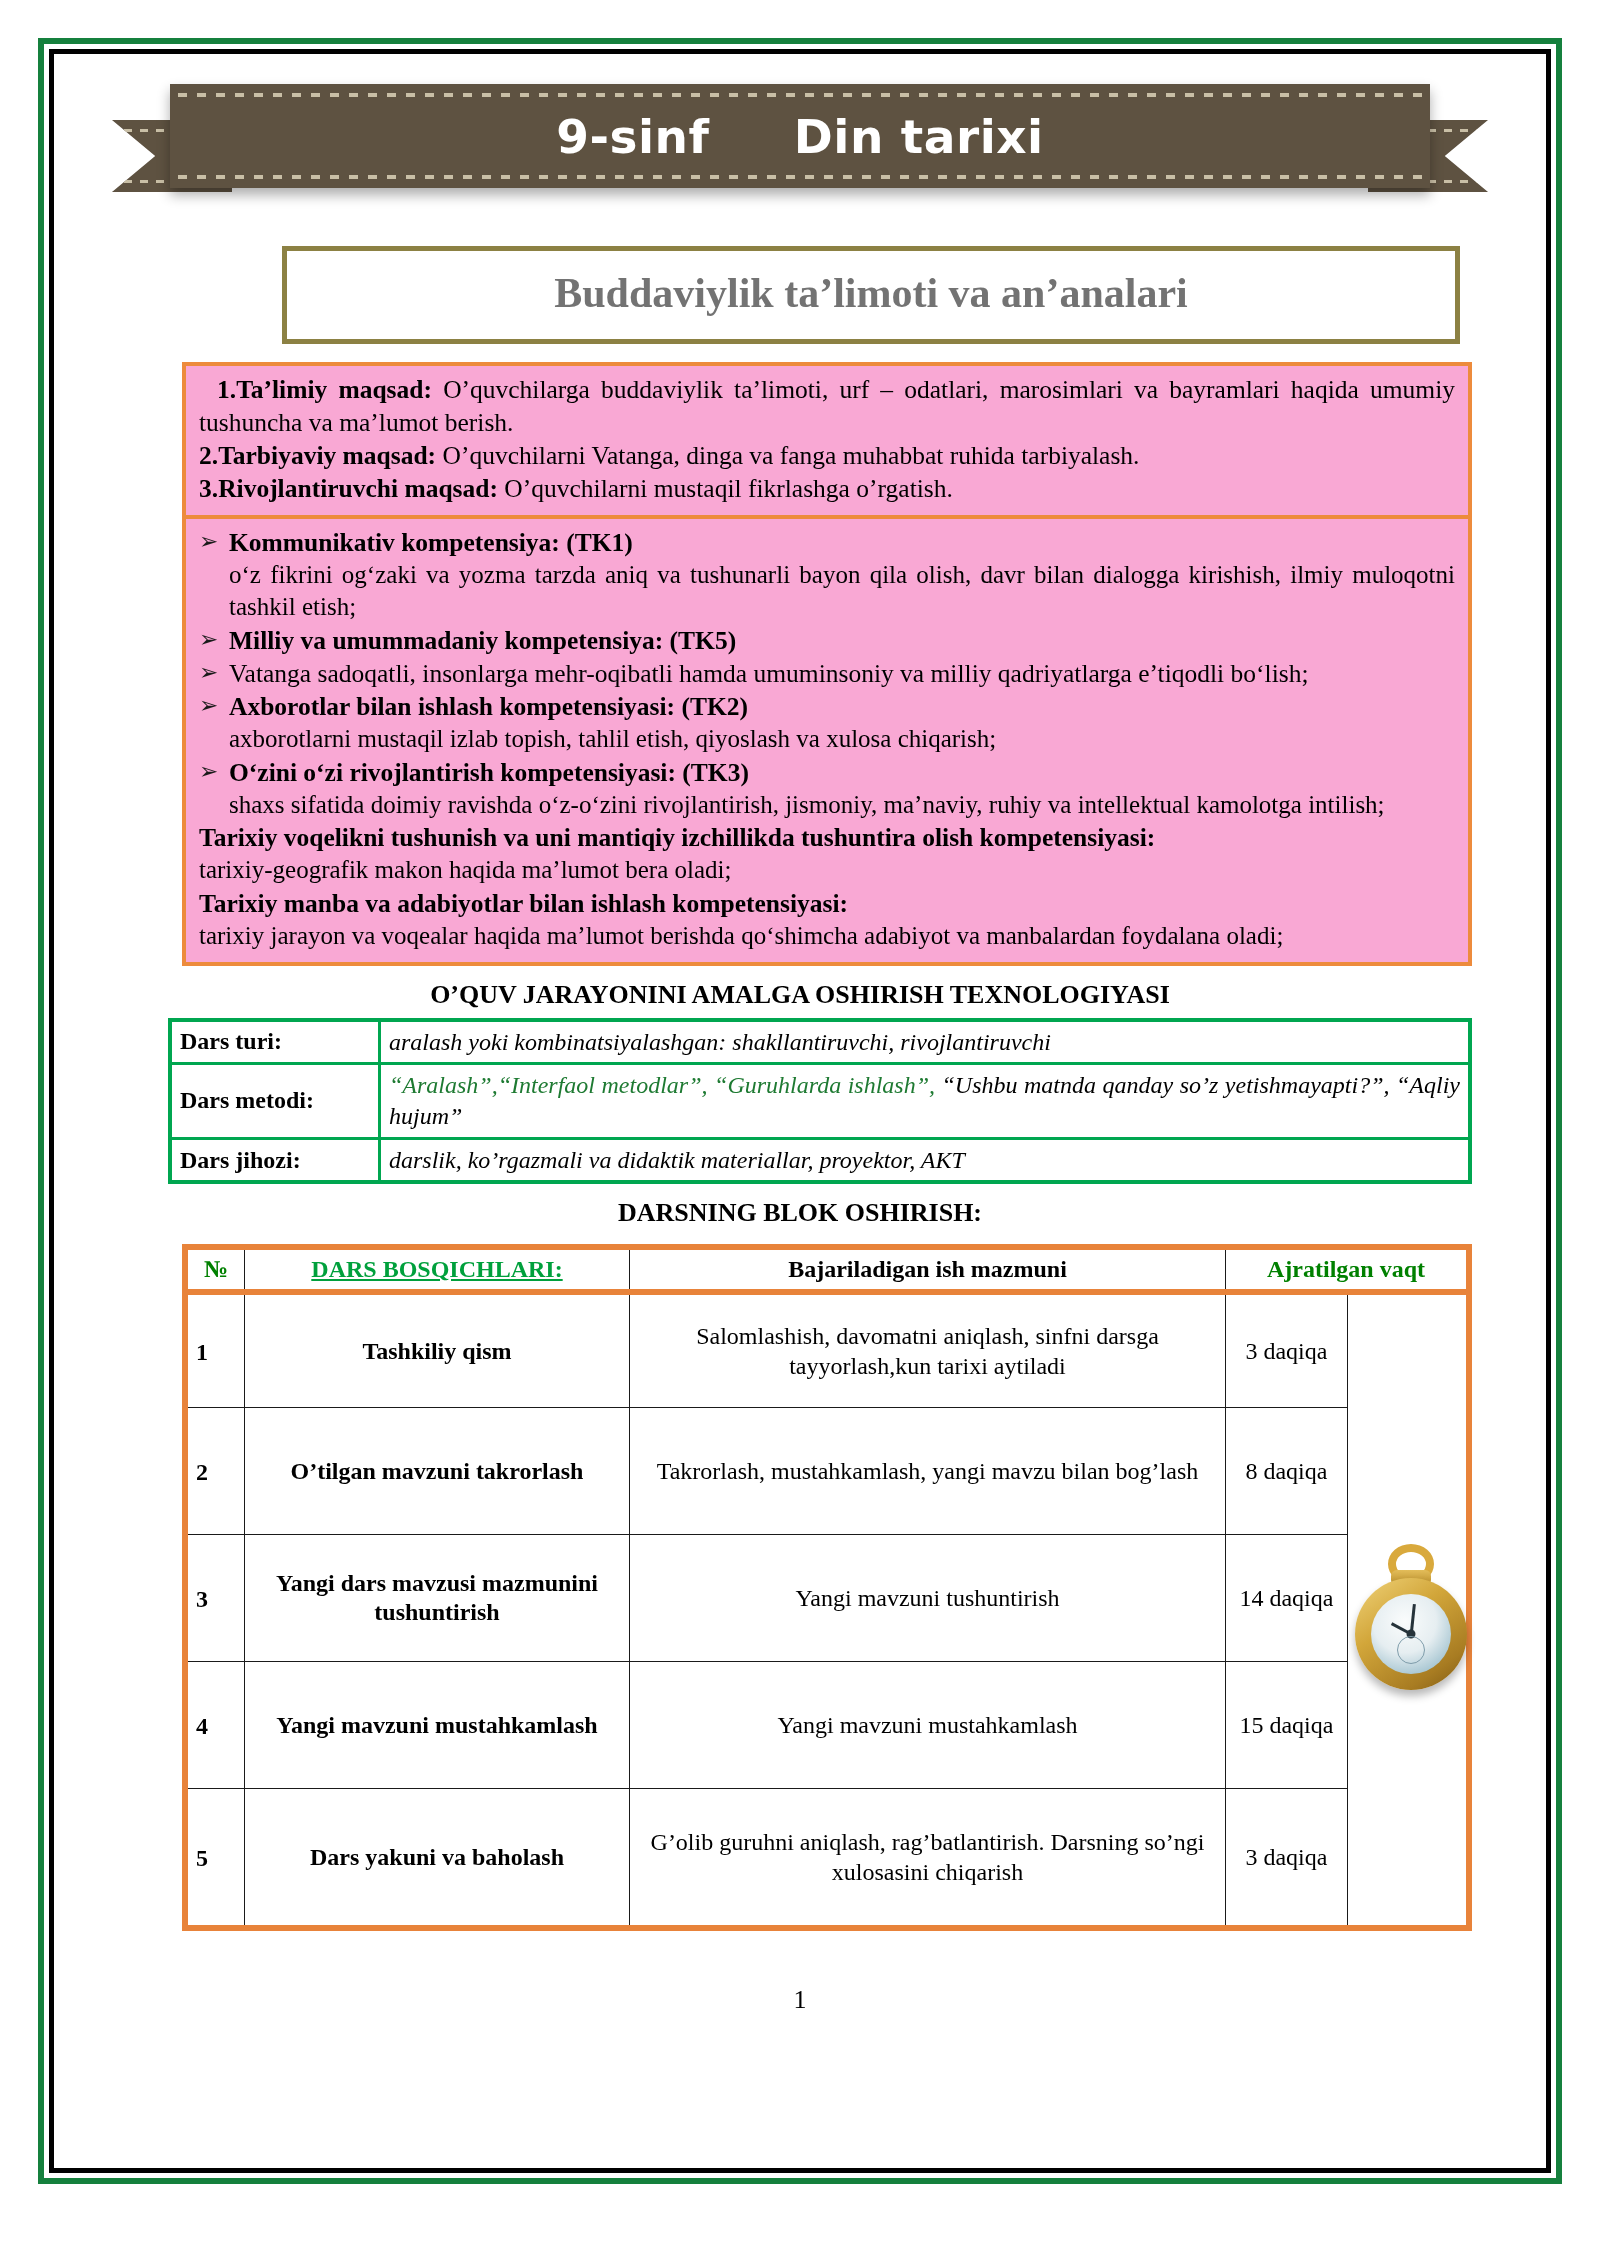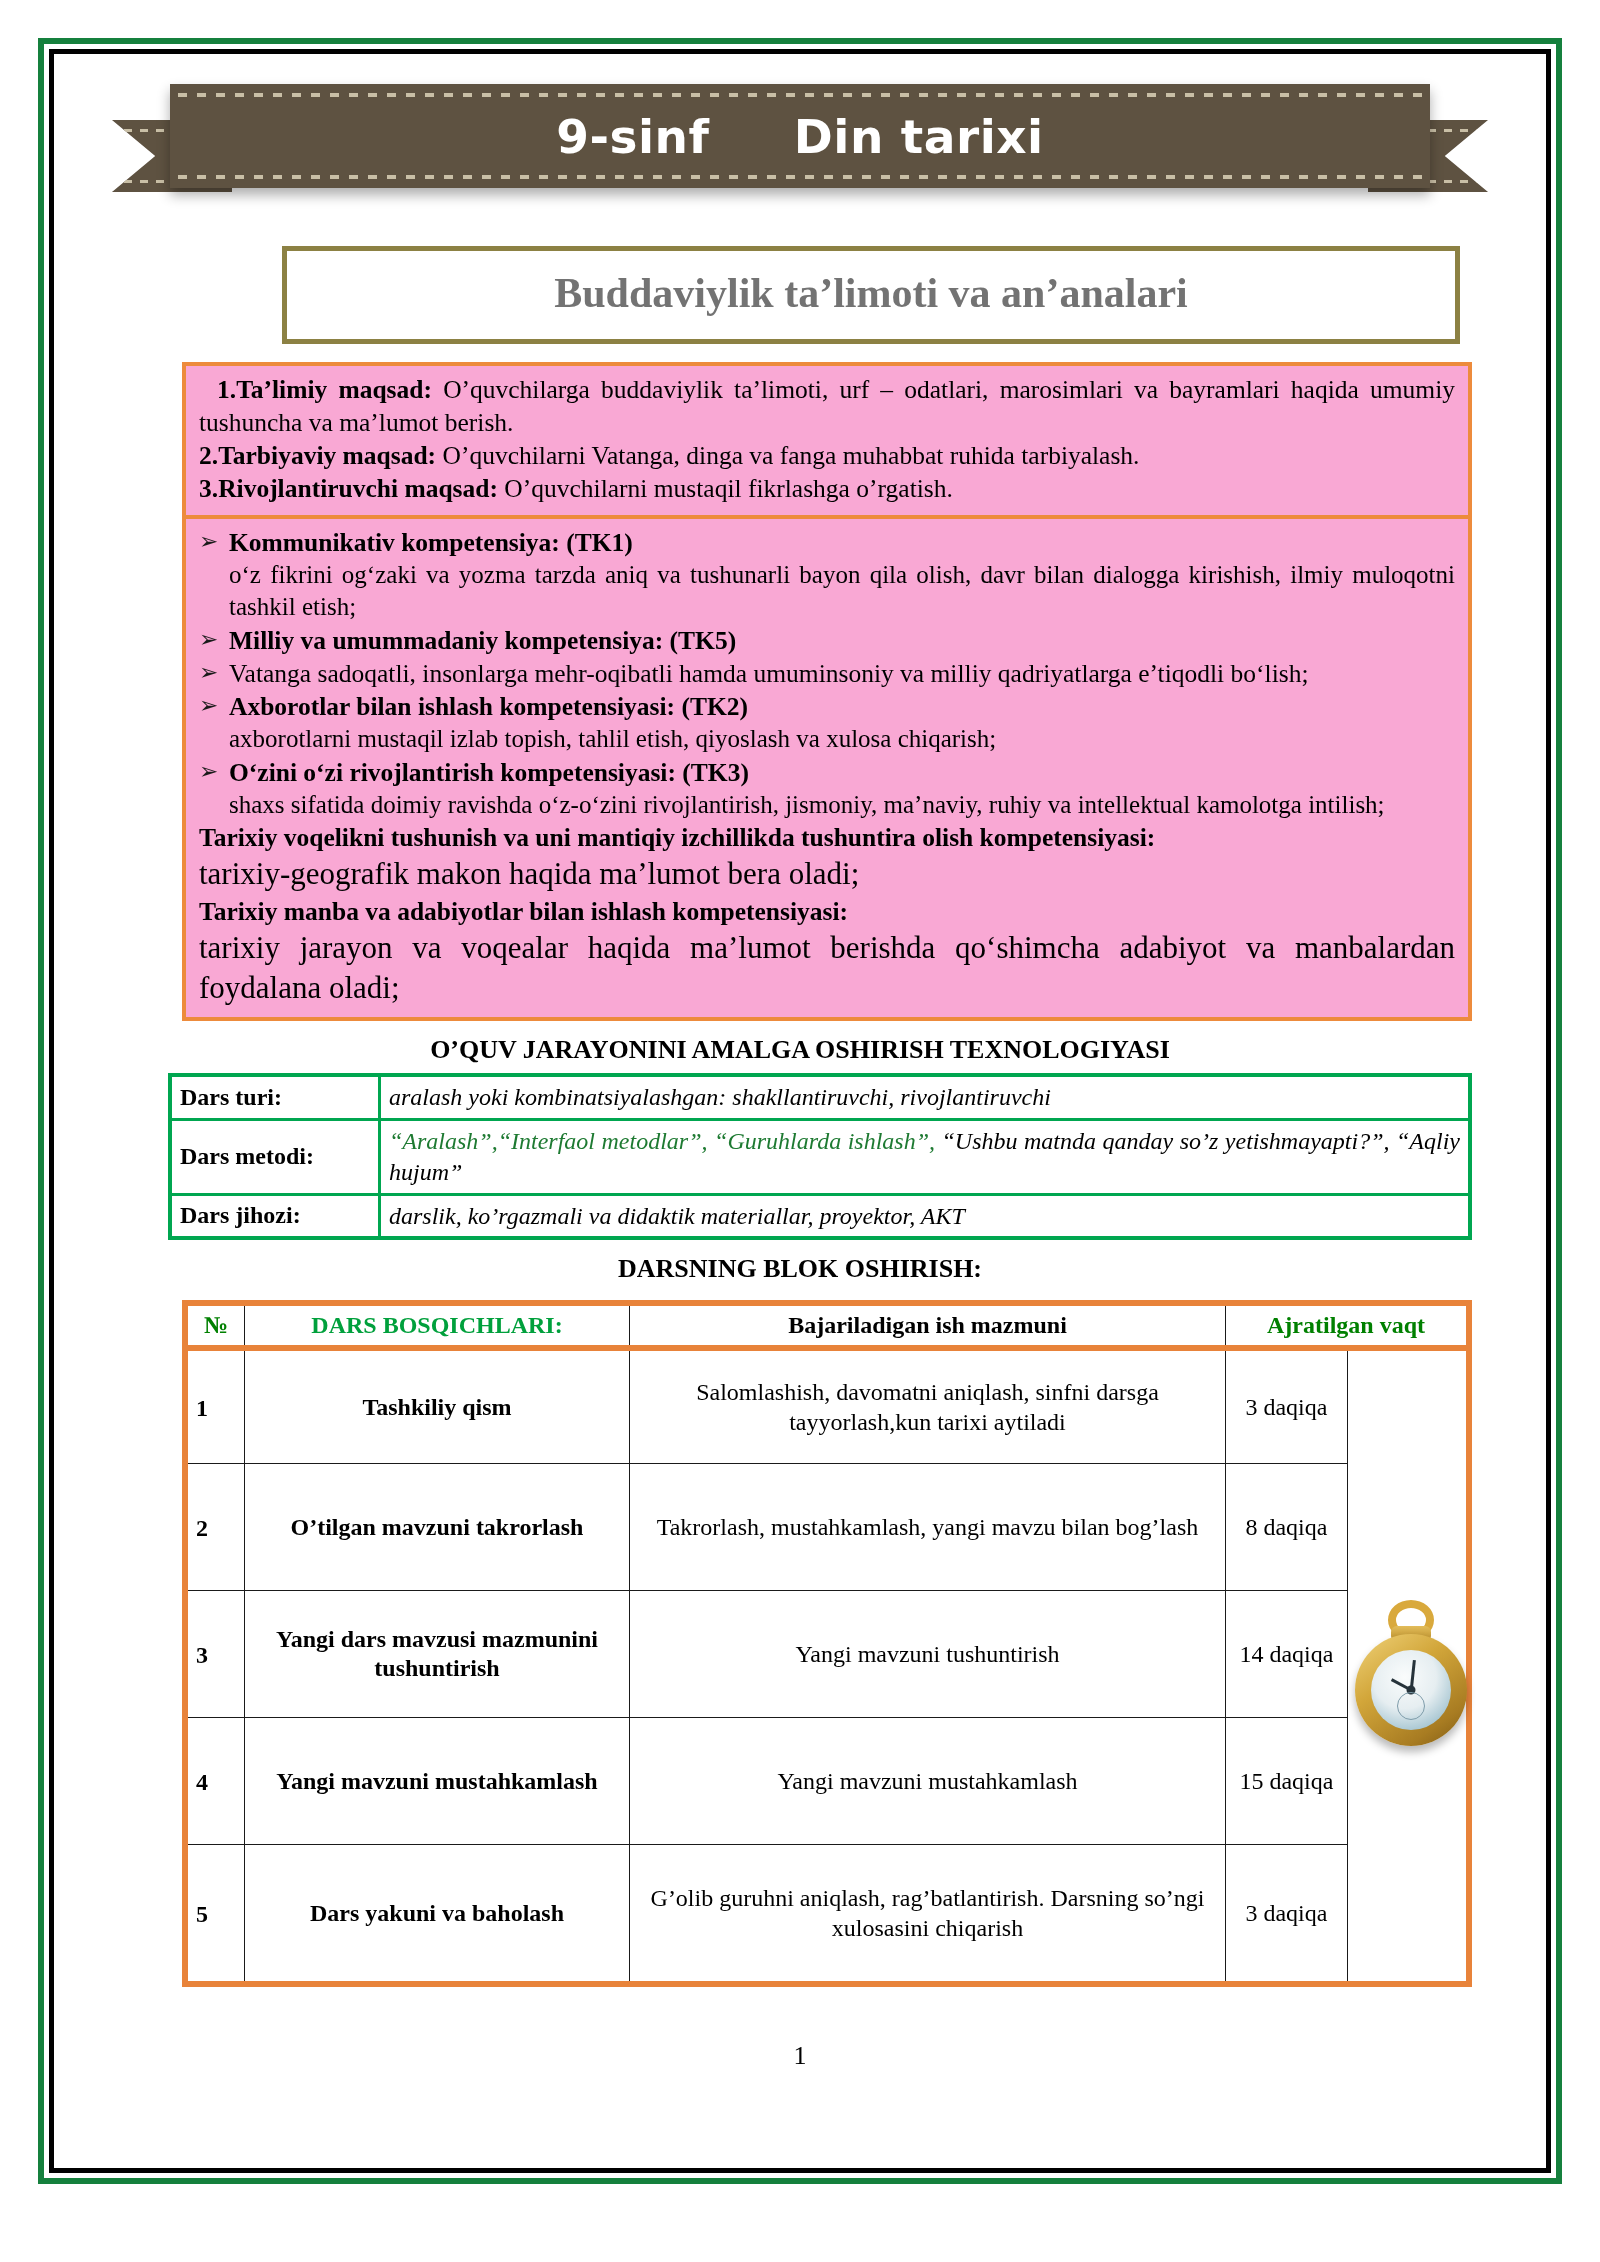"tarixiy-geografik makon haqida ma’lumot" .comp-plain-body { font-size: 31px -> 25px }
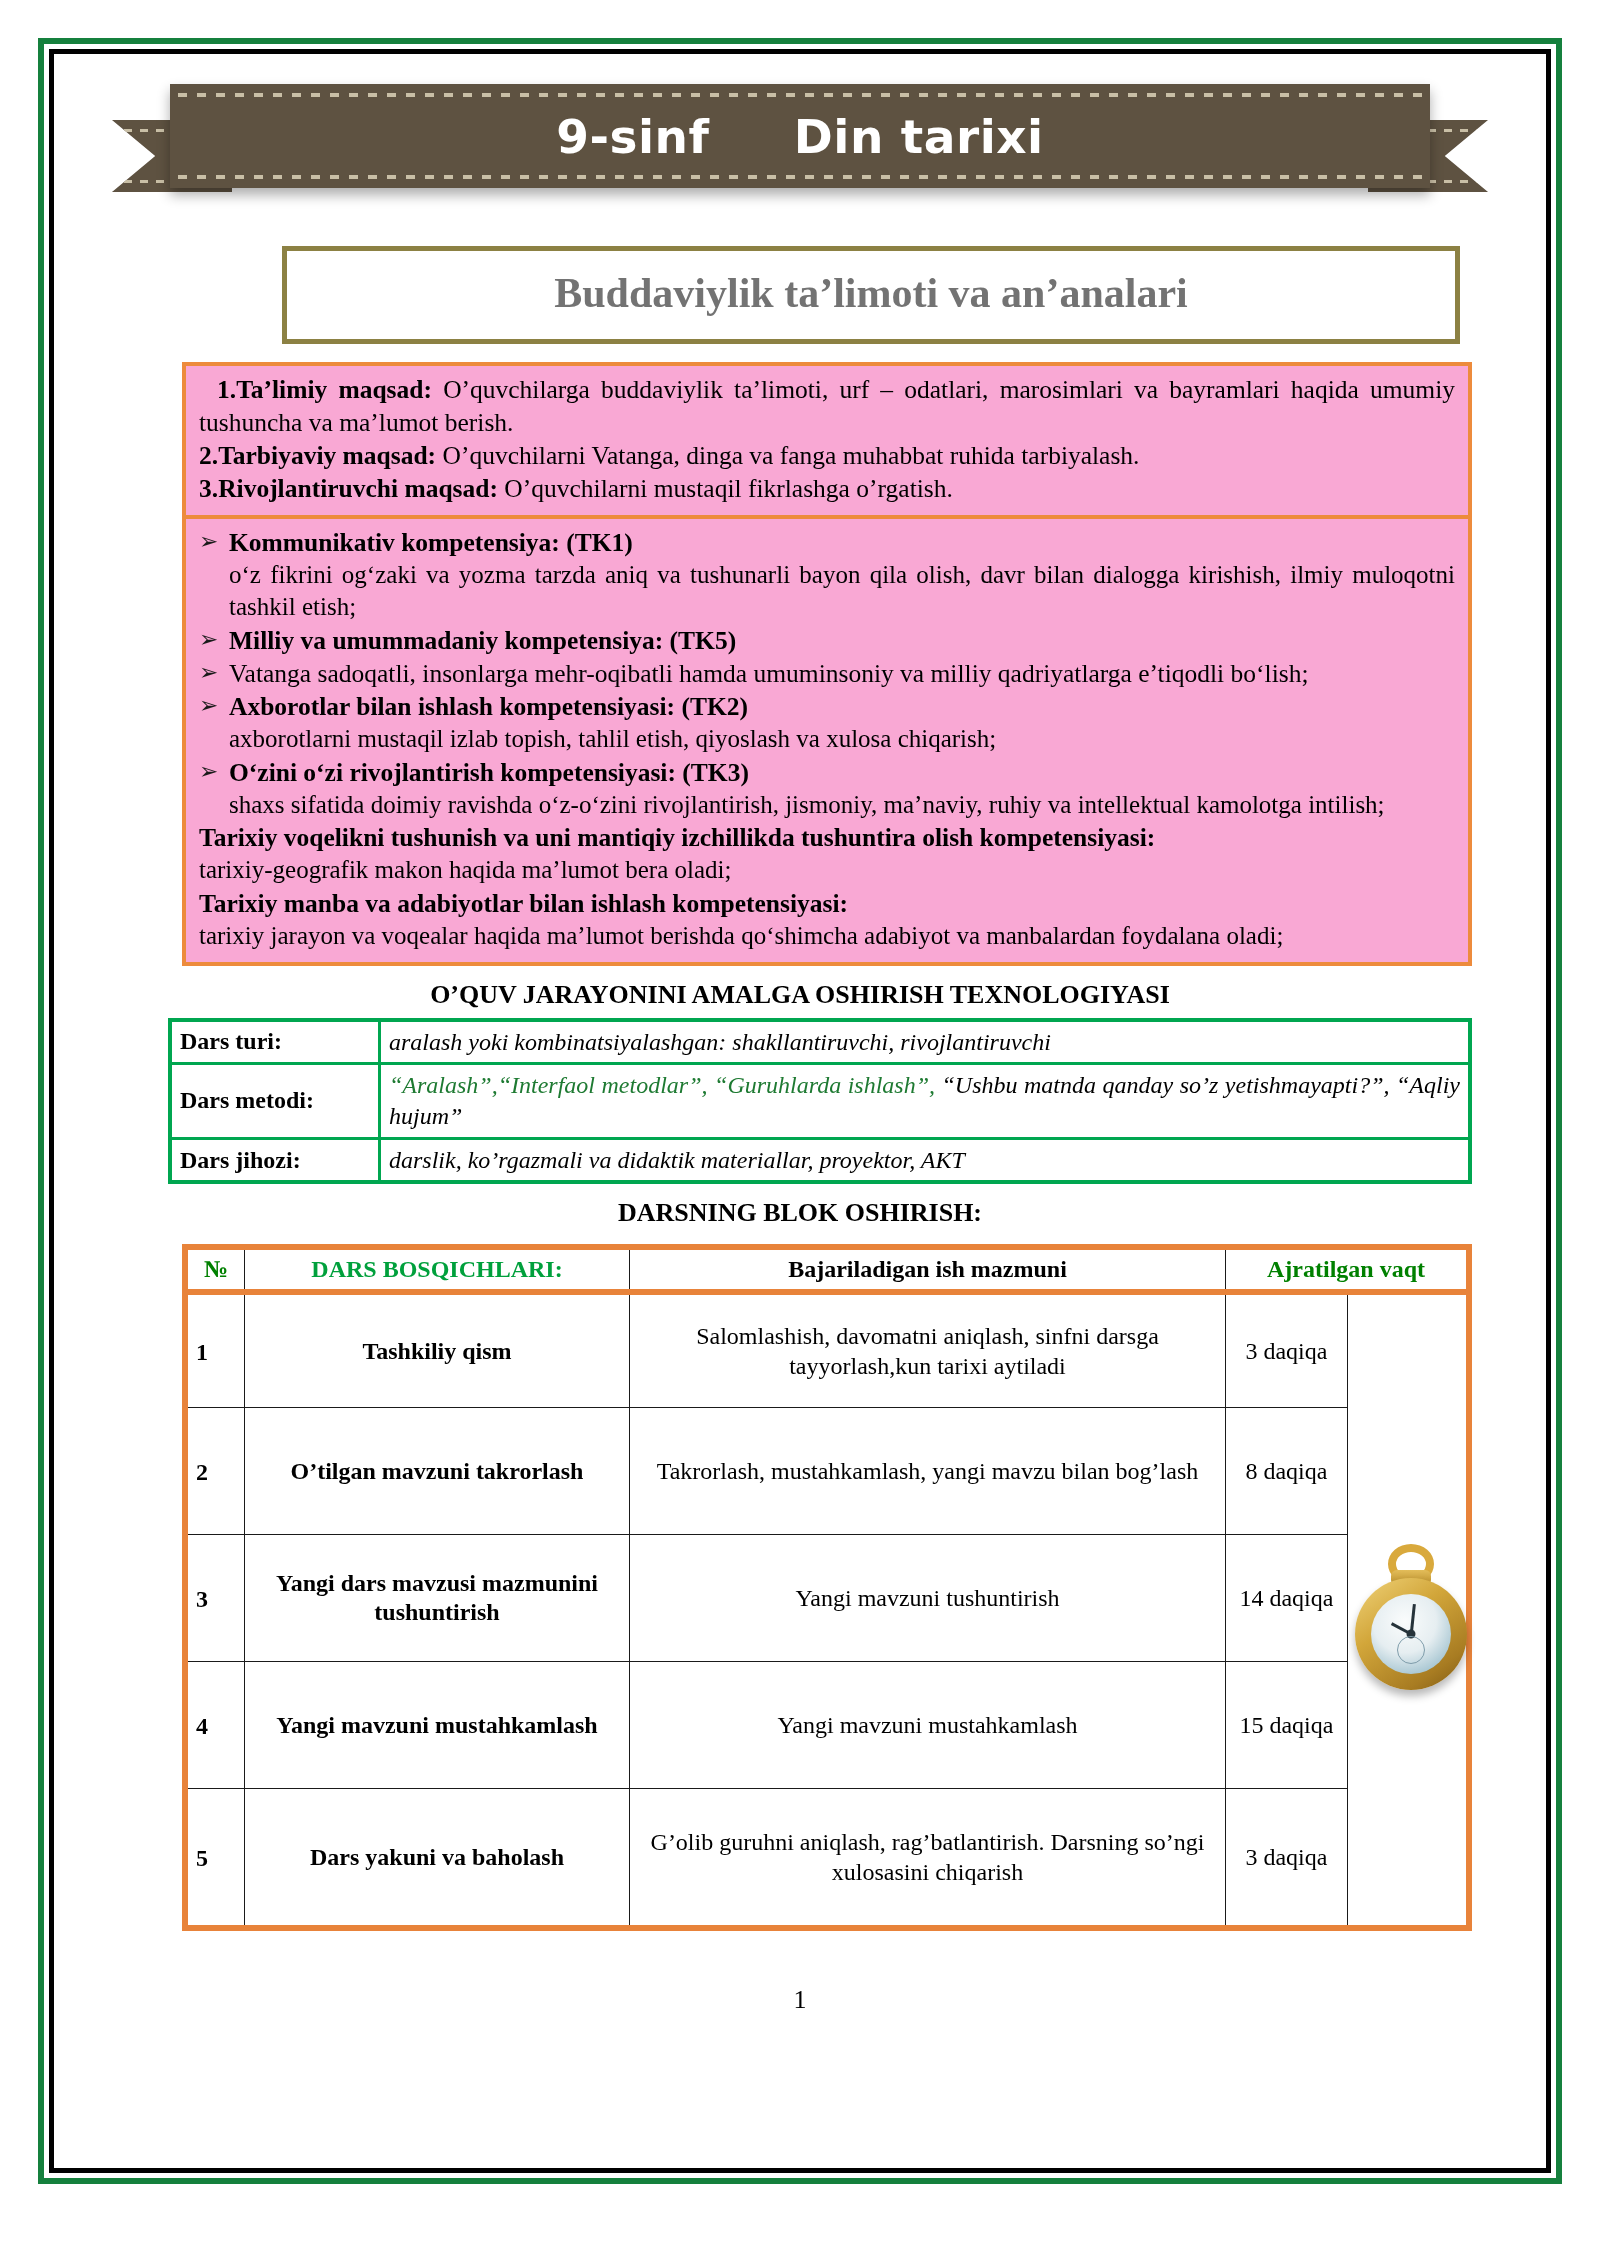"DARS BOSQICHLARI:" th.h-stage { text-decoration: none -> underline }
